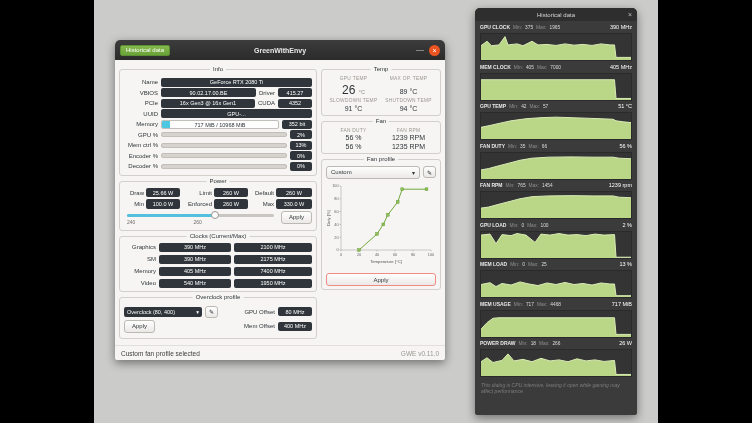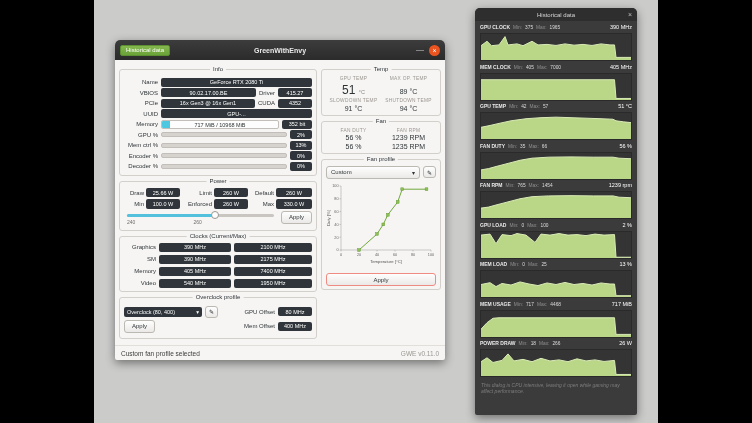"51" span { text: 51 -> 26 }
